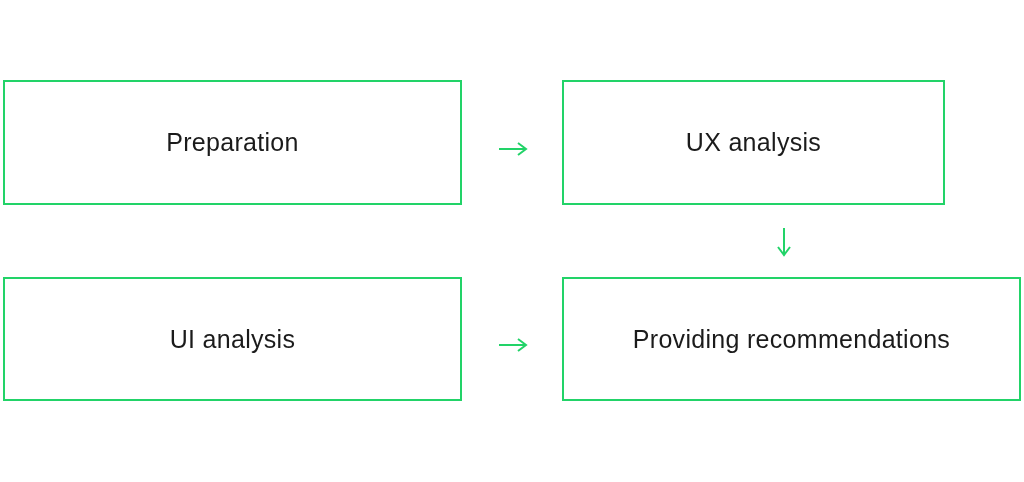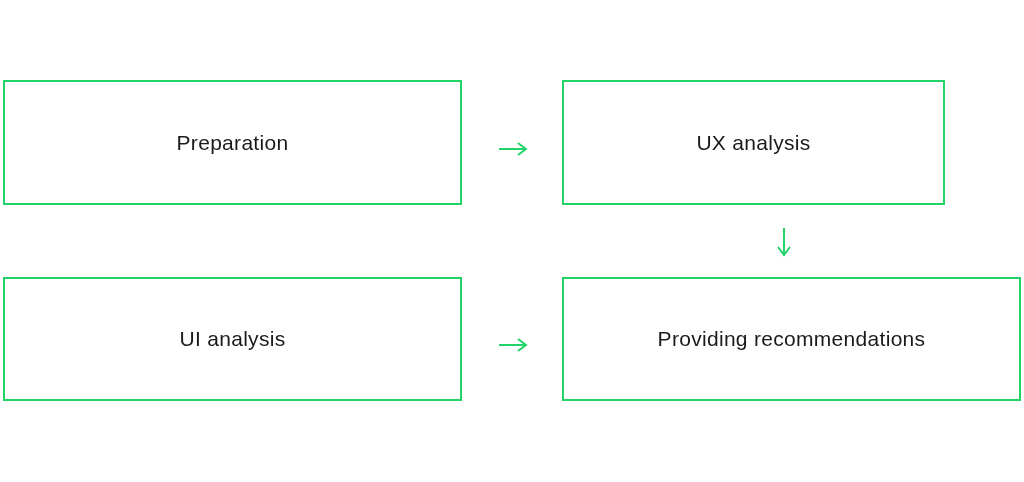"Preparation" .node-label { font-size: 21px -> 25px }
